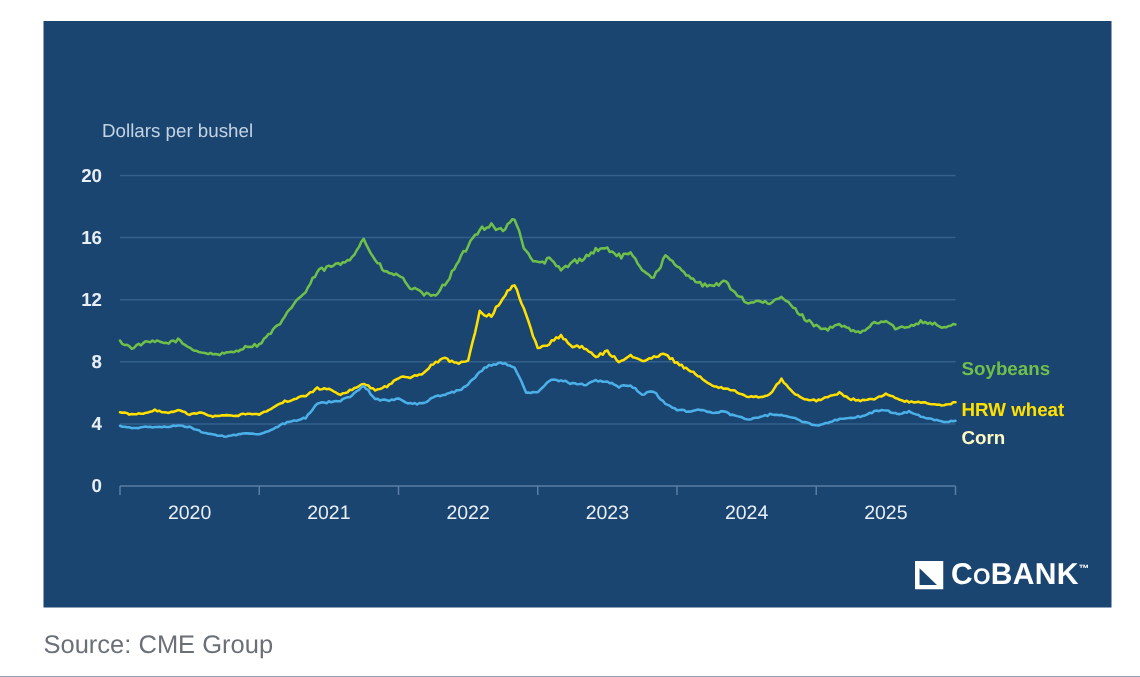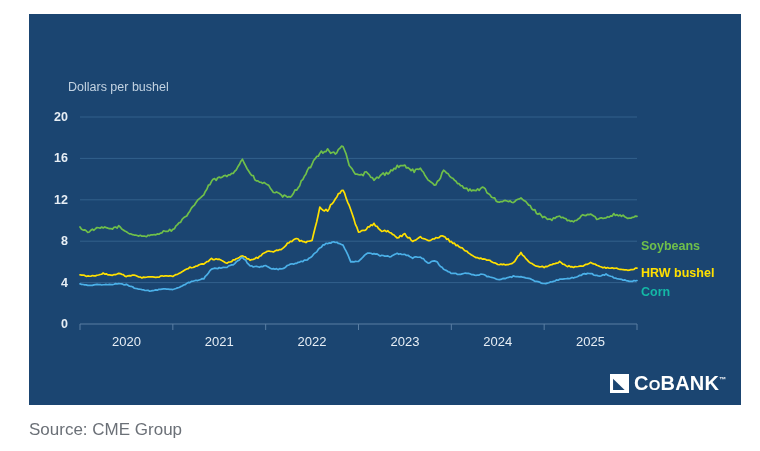"HRW bushel" div.series-label { text: bushel -> wheat }
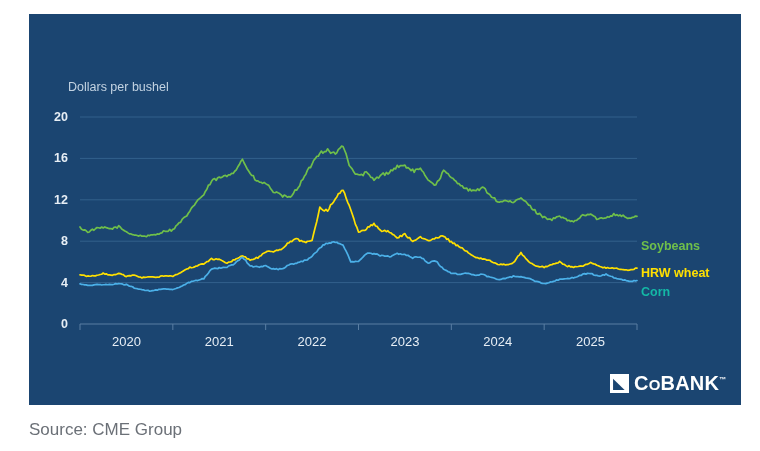"Corn" #label-corn { color: #14b8a6 -> #fef9c3 }
